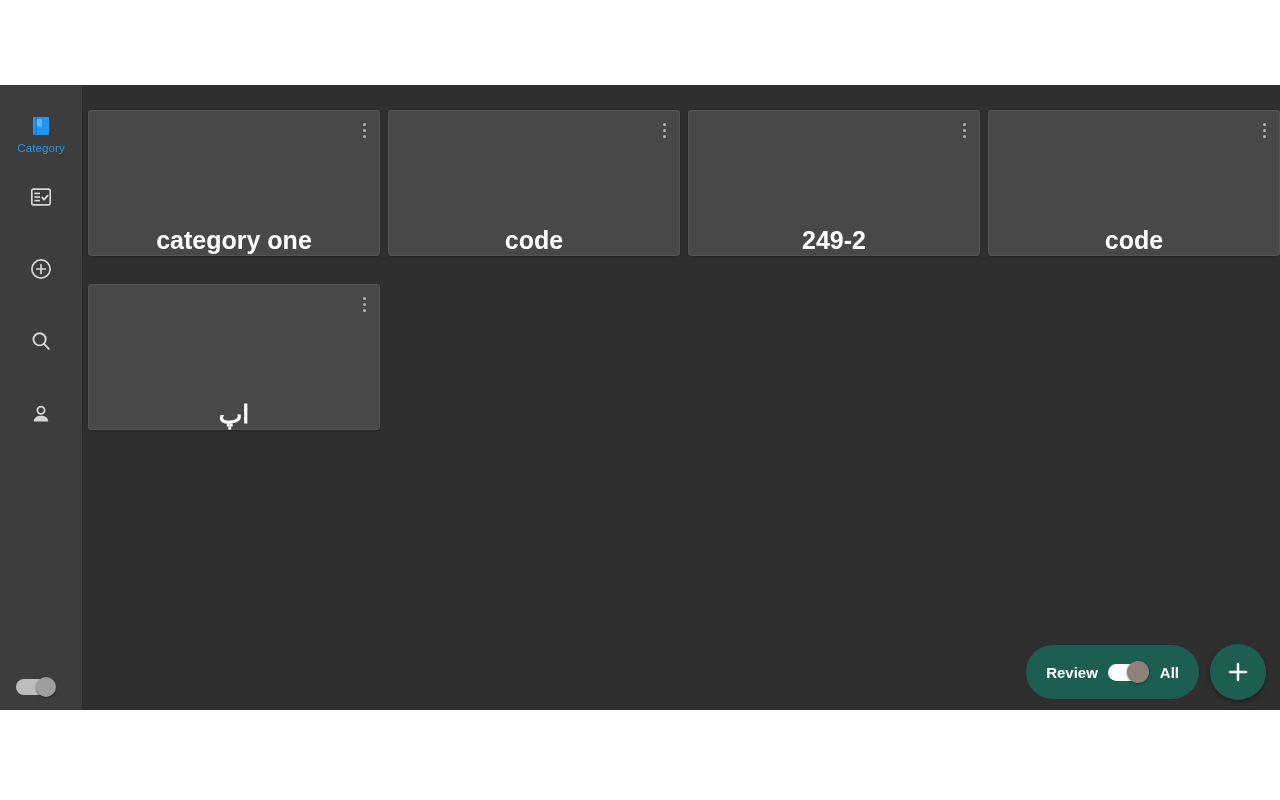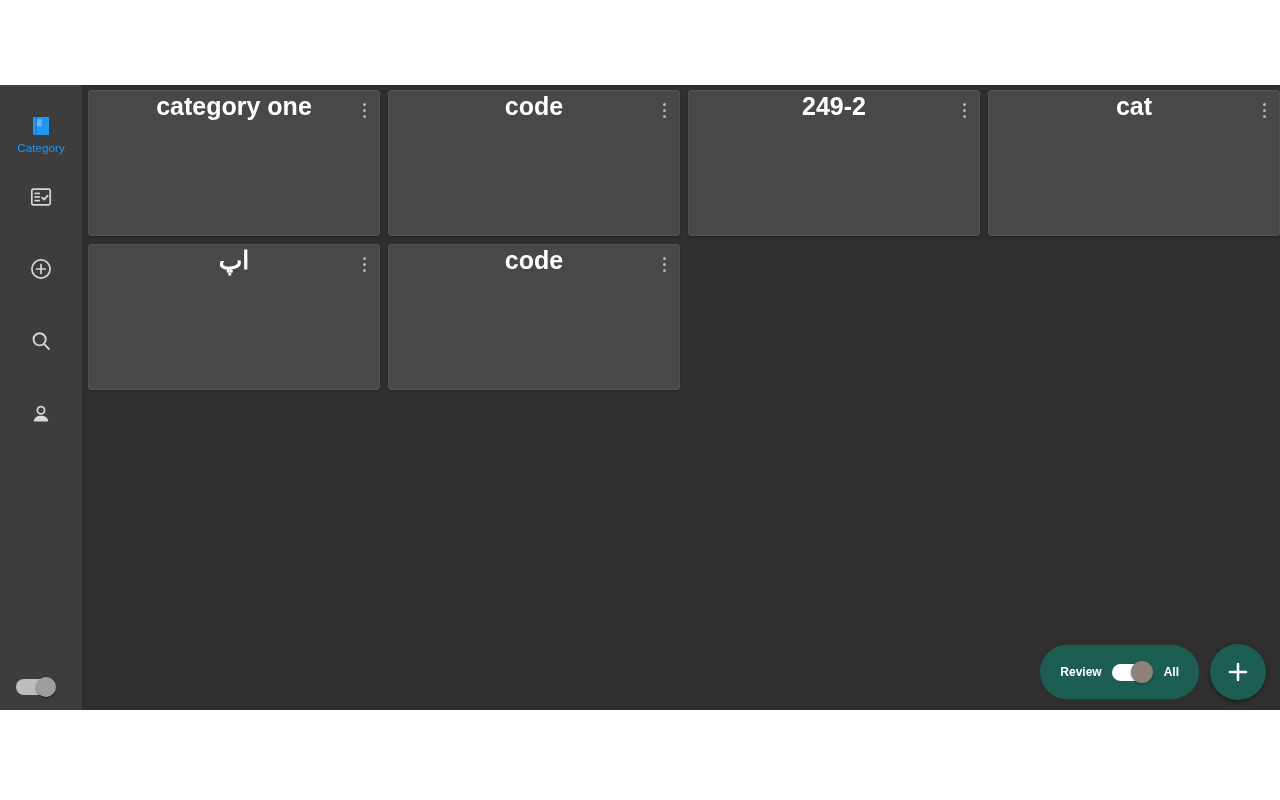"category one" .category-card { align-items: flex-start -> flex-end; margin-top: none -> 20px }
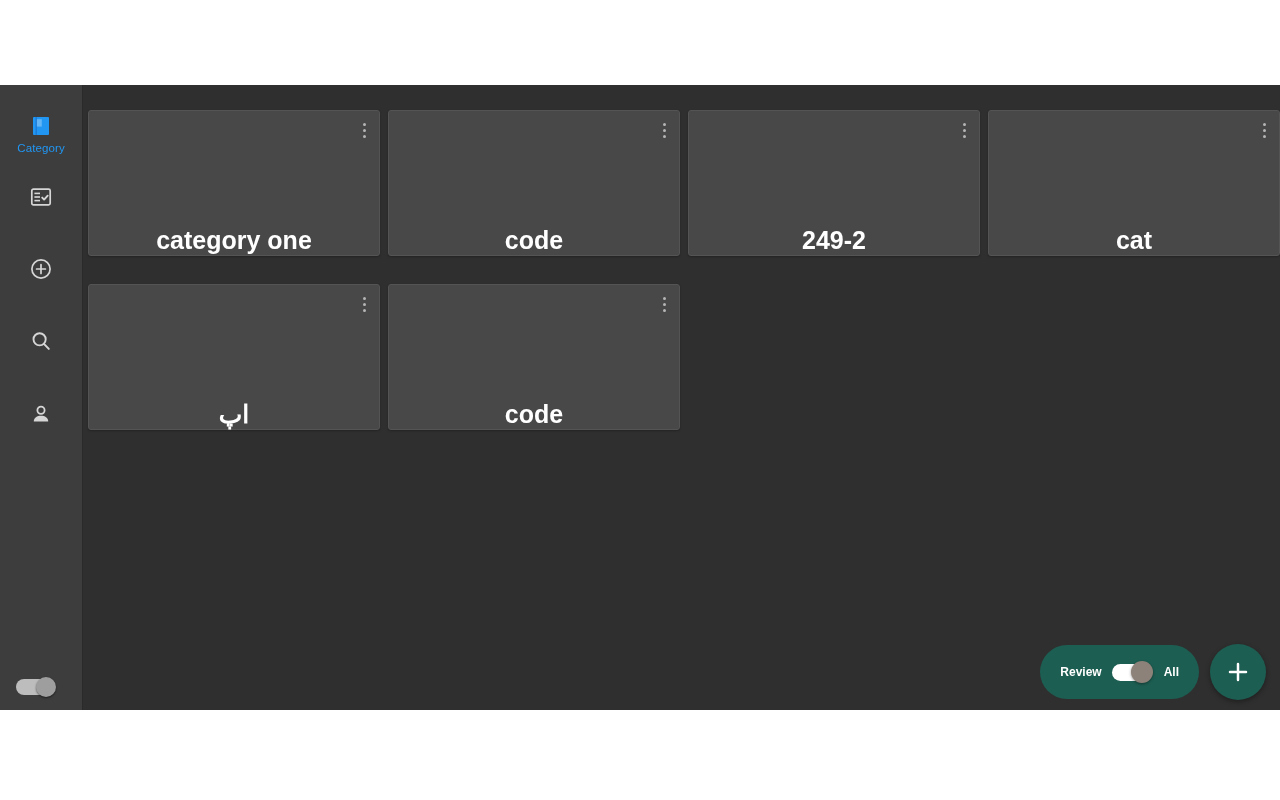"cat" div.category-card { html: <div> <span> <i></i> <i></i> <i></i> </span> <span>cat</span> </div> -> none }
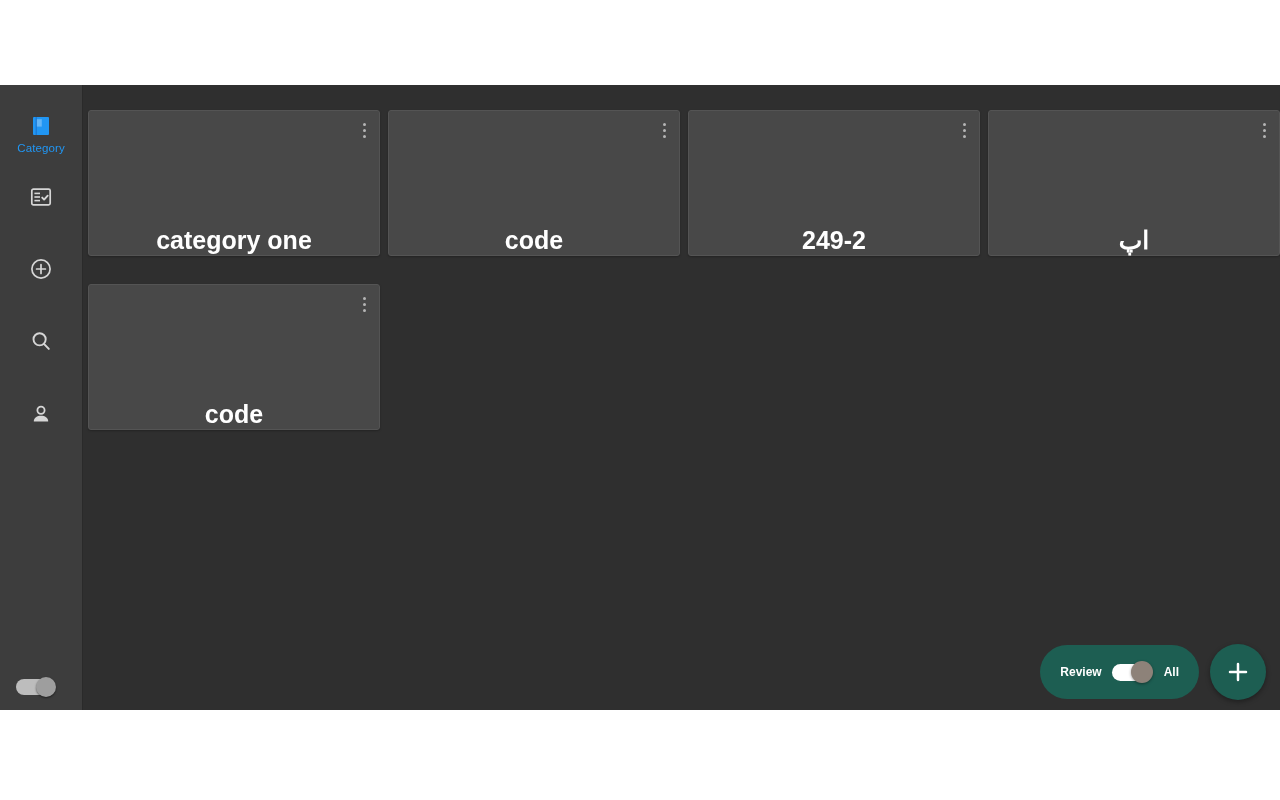"اپ" div.category-card { order: before "code" -> after "code" }
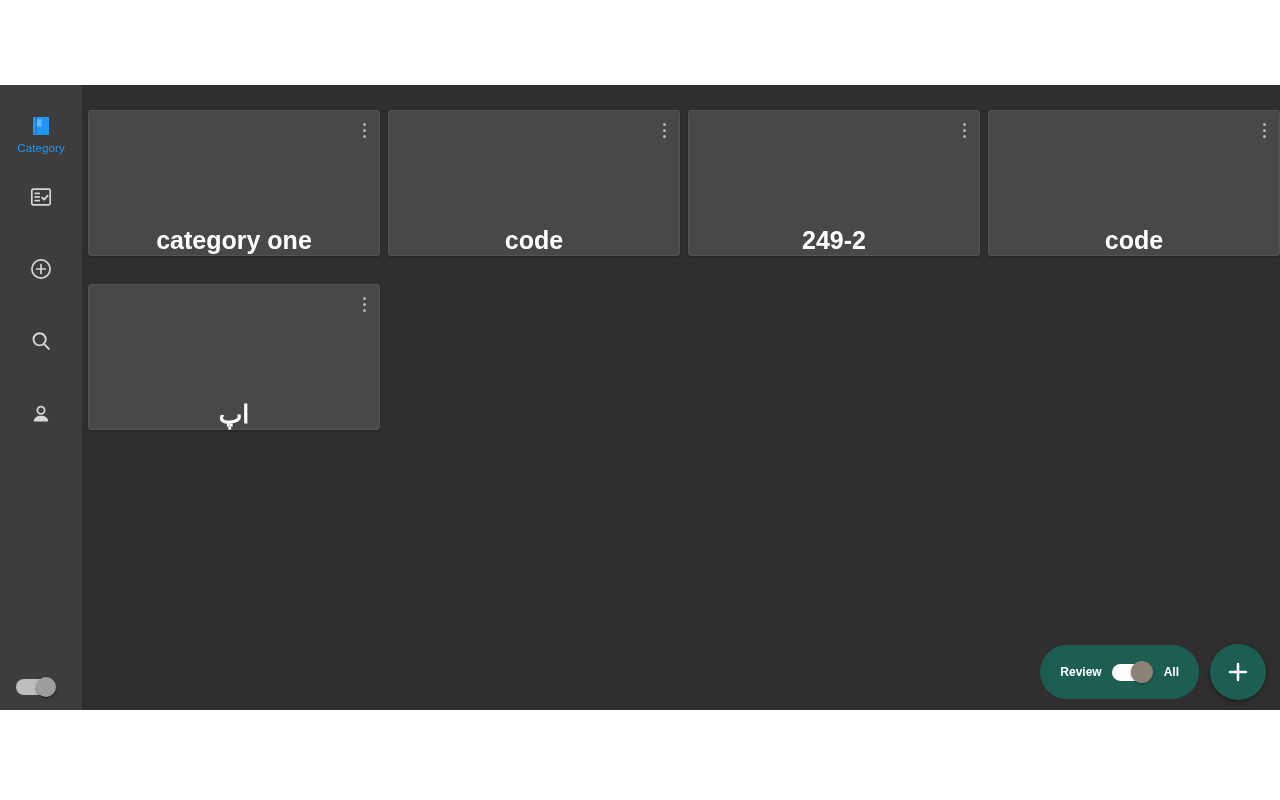"Review" .pill-label { font-size: 12px -> 15px }
